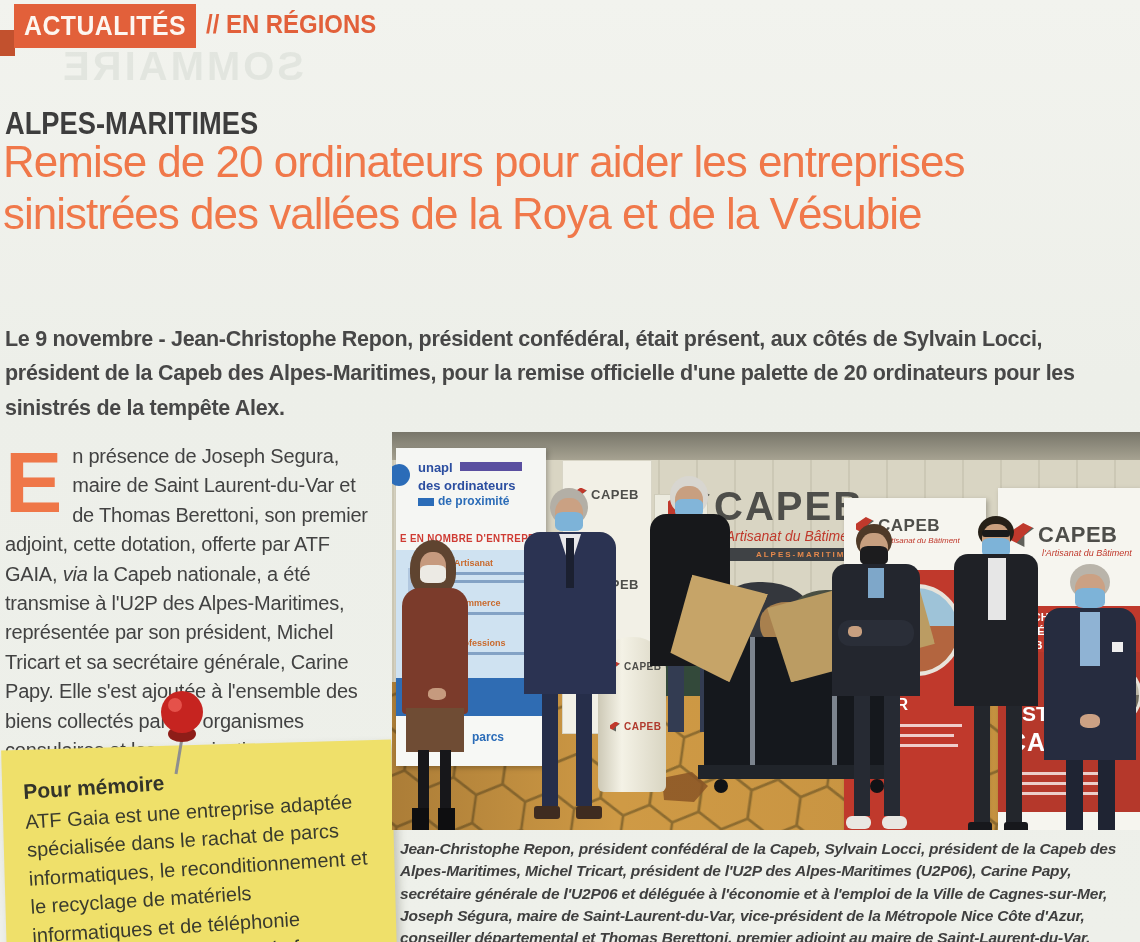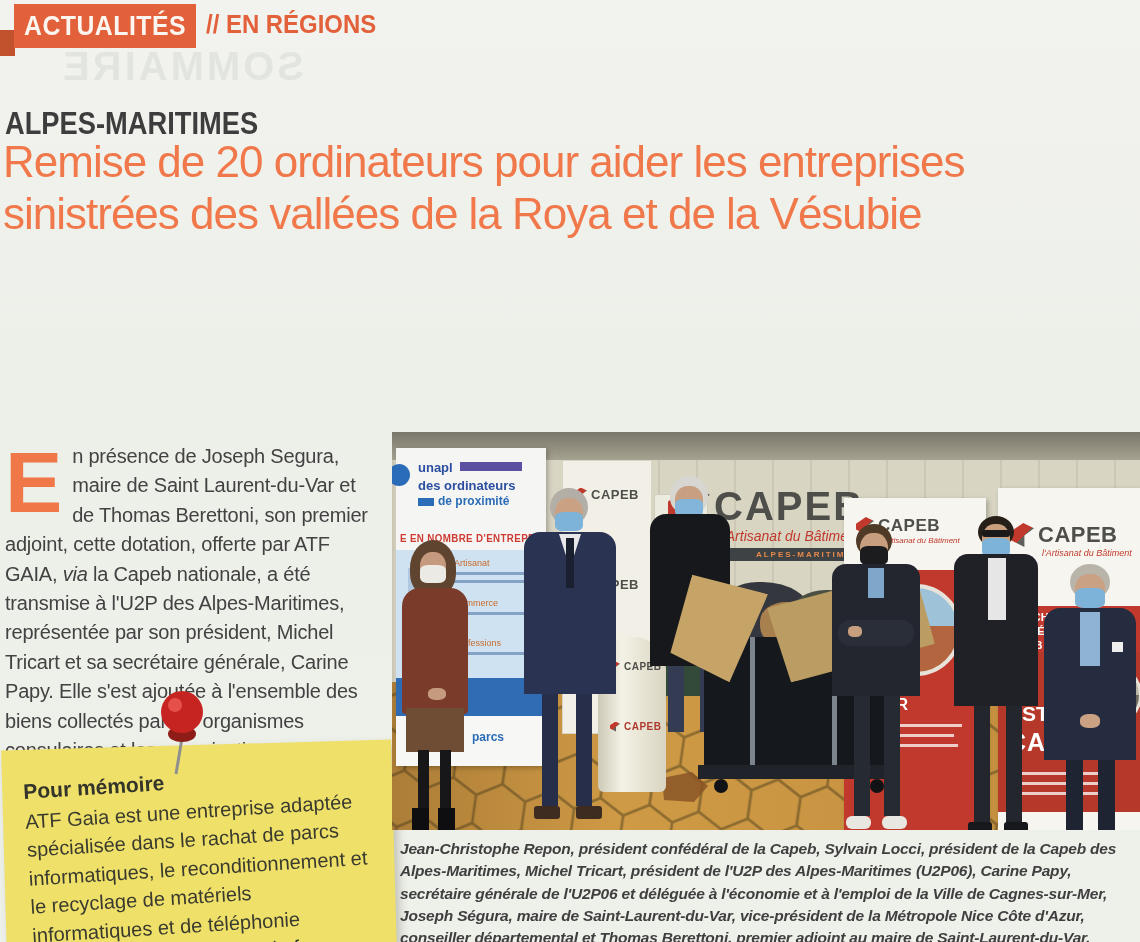"Le 9 novembre - Jean-Christophe" p.abs { html: none -> <p>Le 9 novembre - Jean-Christophe Repon, président confédéral, était présent, aux côtés de Sylvain Locci, président de la Capeb des Alpes-Maritimes, pour la remise officielle d'une palette de 20 ordinateurs pour les sinistrés de la tempête Alex.</p> }
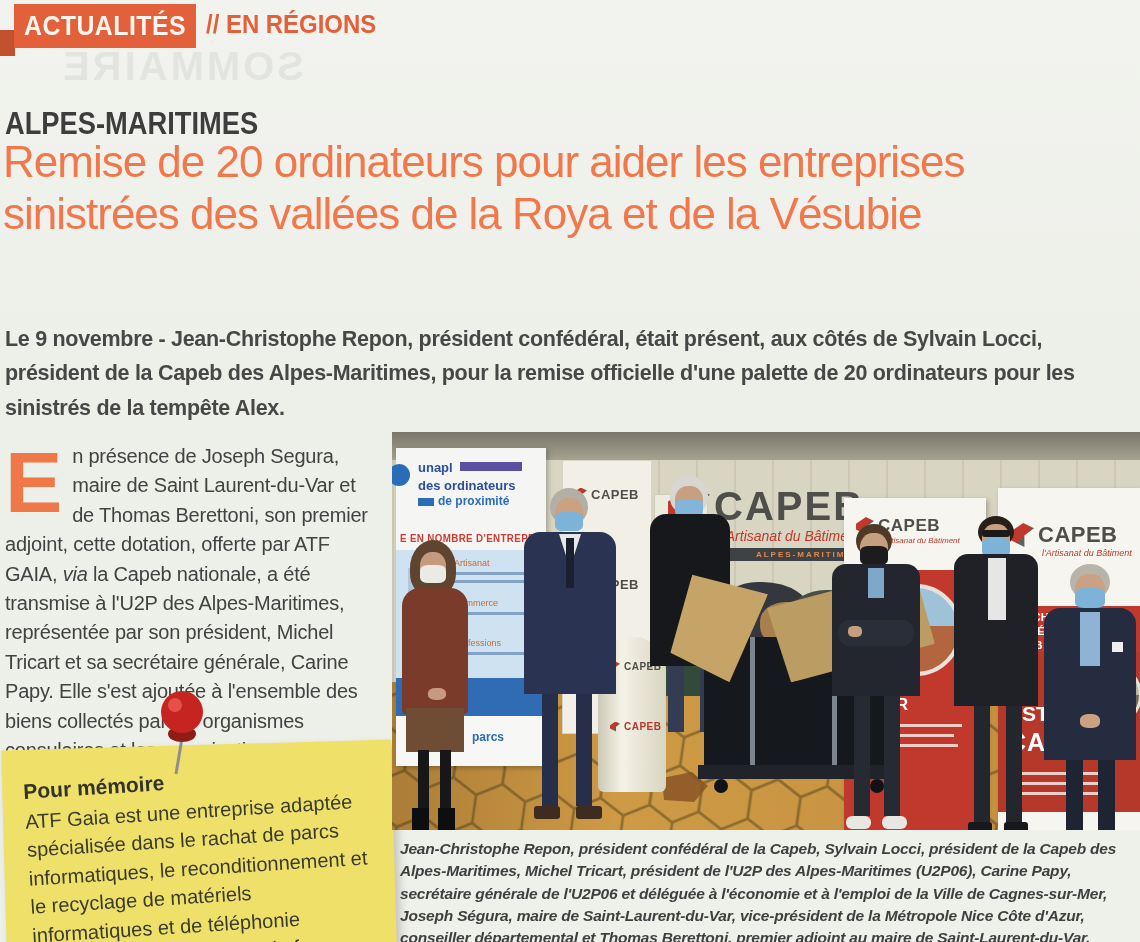"Artisanat" .u2p-item { font-weight: normal -> bold }
